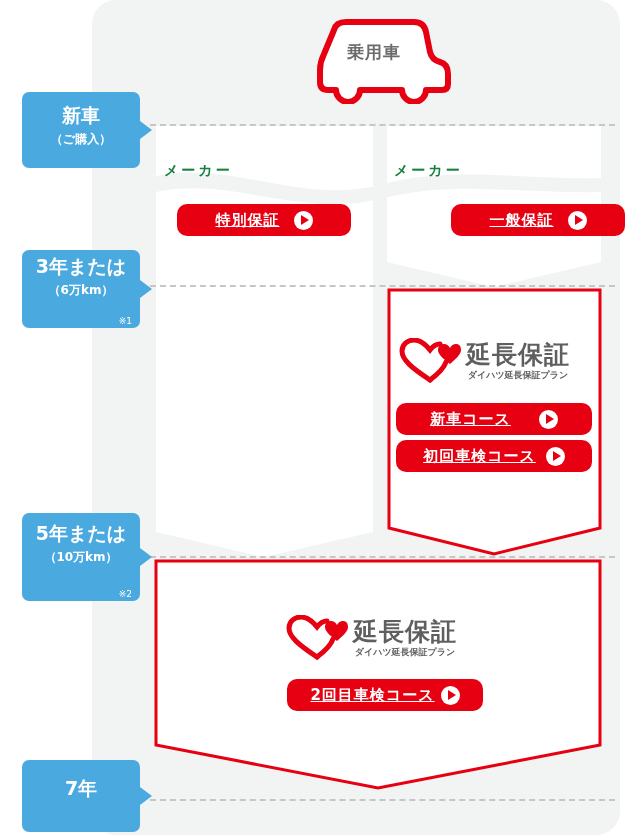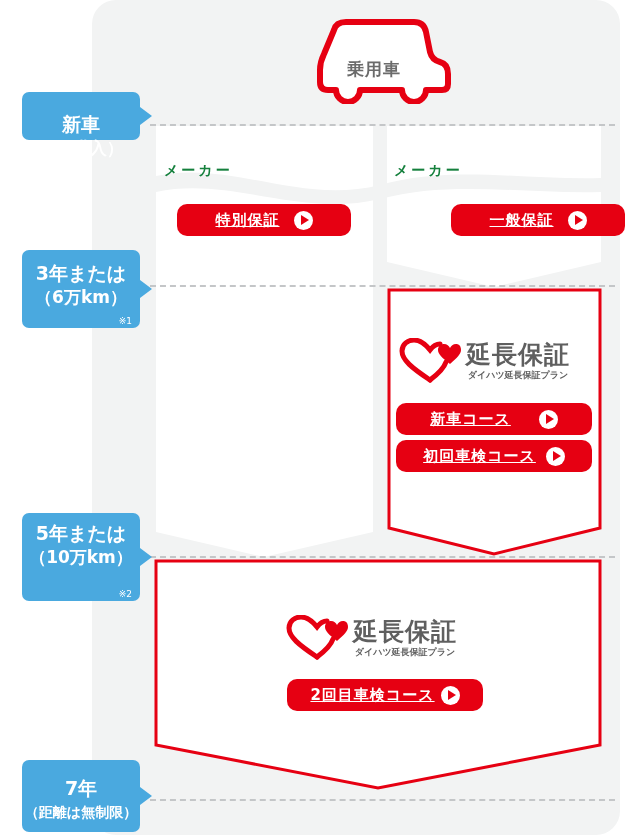"乗用車" .car-label { top: 58px -> 41px }
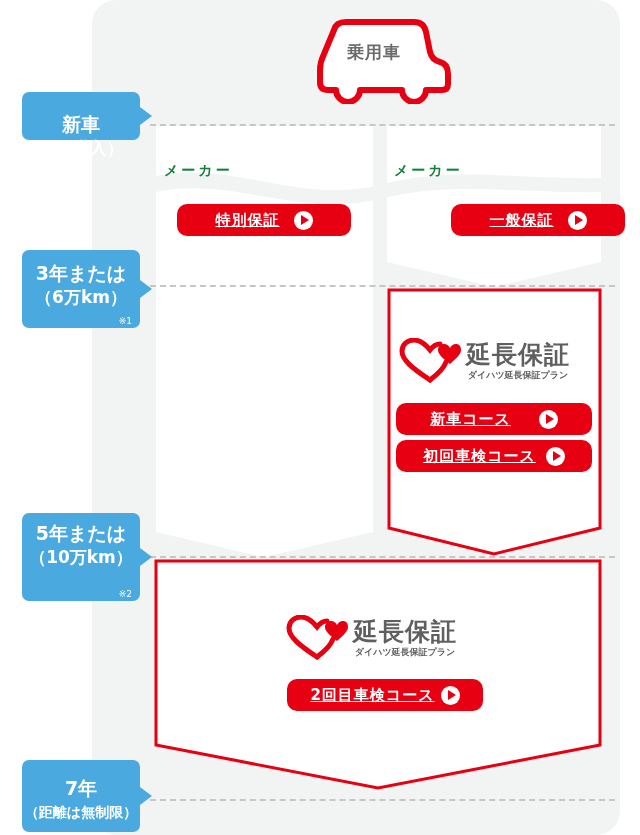"新車" div.bubble { height: 48px -> 76px; padding-top: 20px -> 11px }
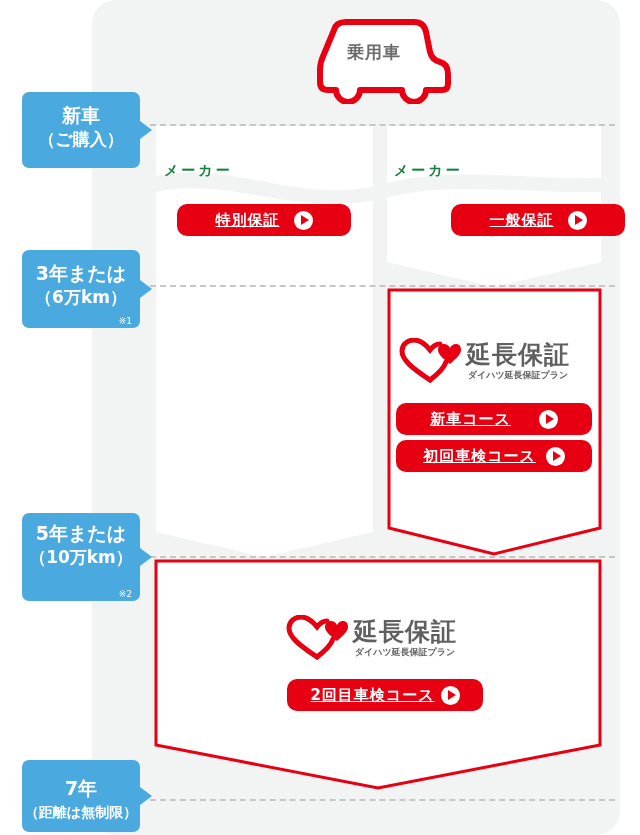"（ご購入）" .bubble .l2 { font-size: 17px -> 12px }
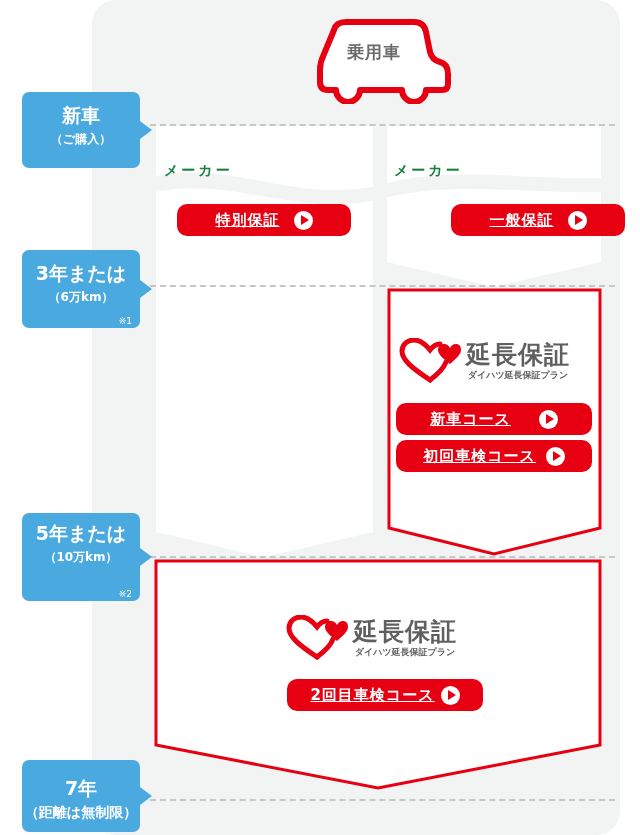"3年または" div.bubble { padding-top: 11px -> 4px }
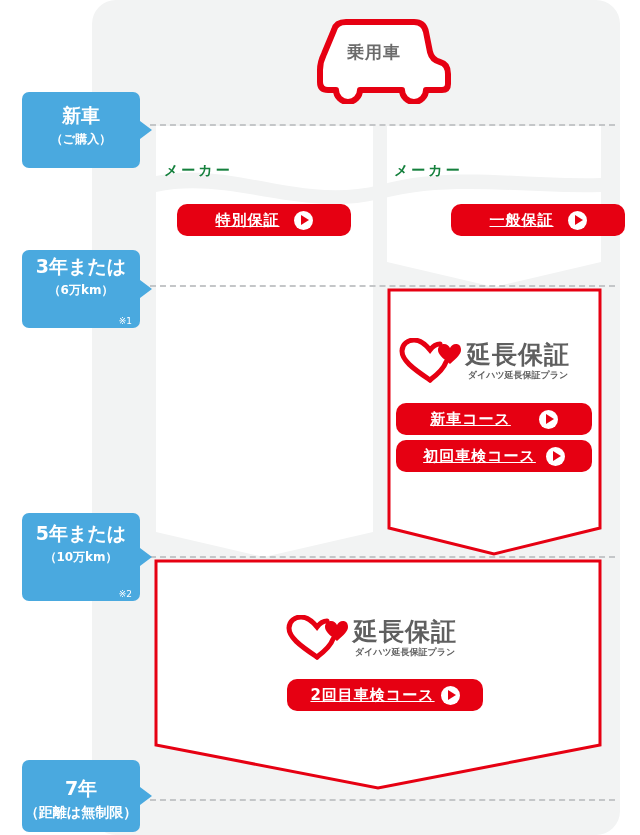"（距離は無制限）" span.l2 { html: <span>（距離は無制限）</span> -> none }
